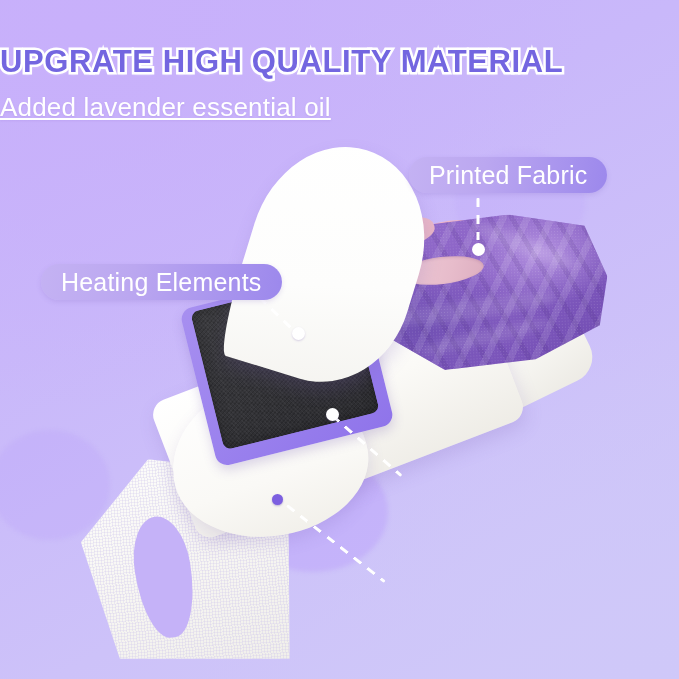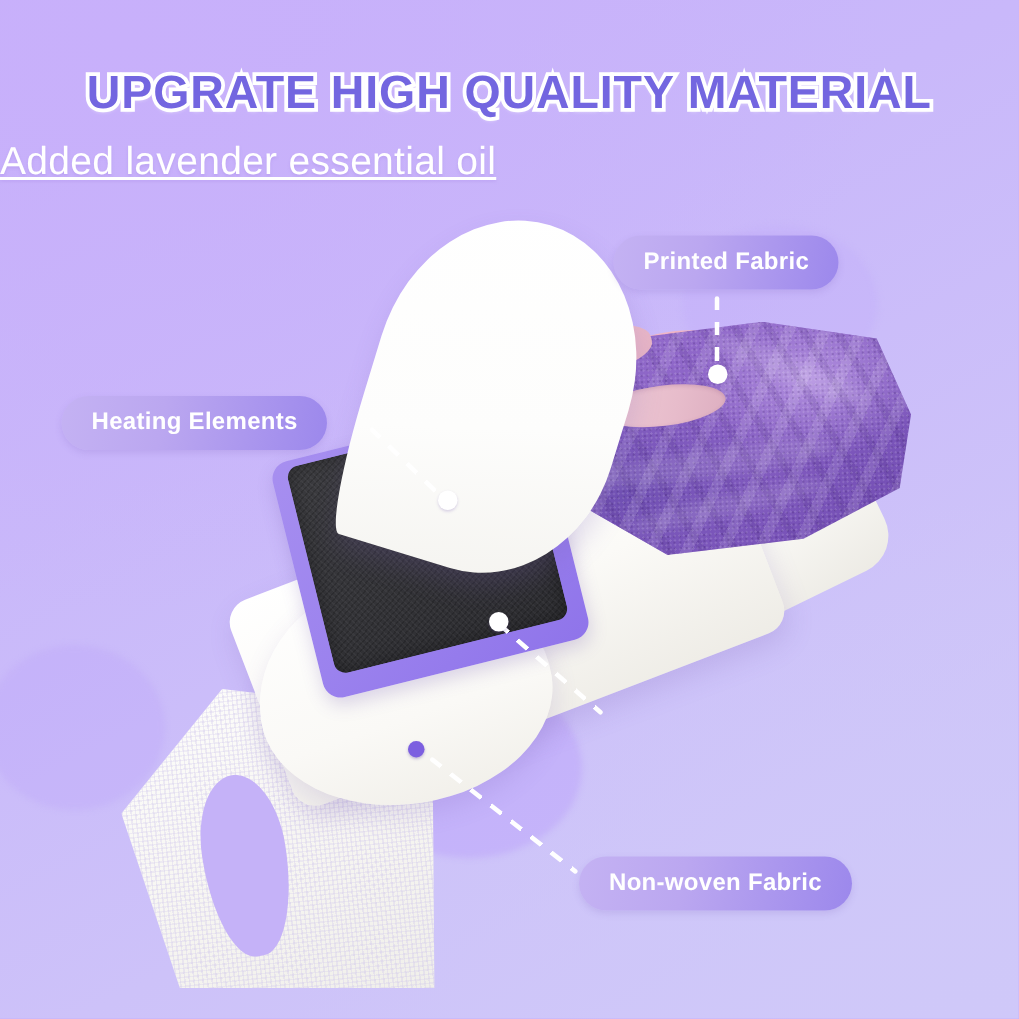"UPGRATE HIGH QUALITY MATERIAL" .title { text-align: center -> none }
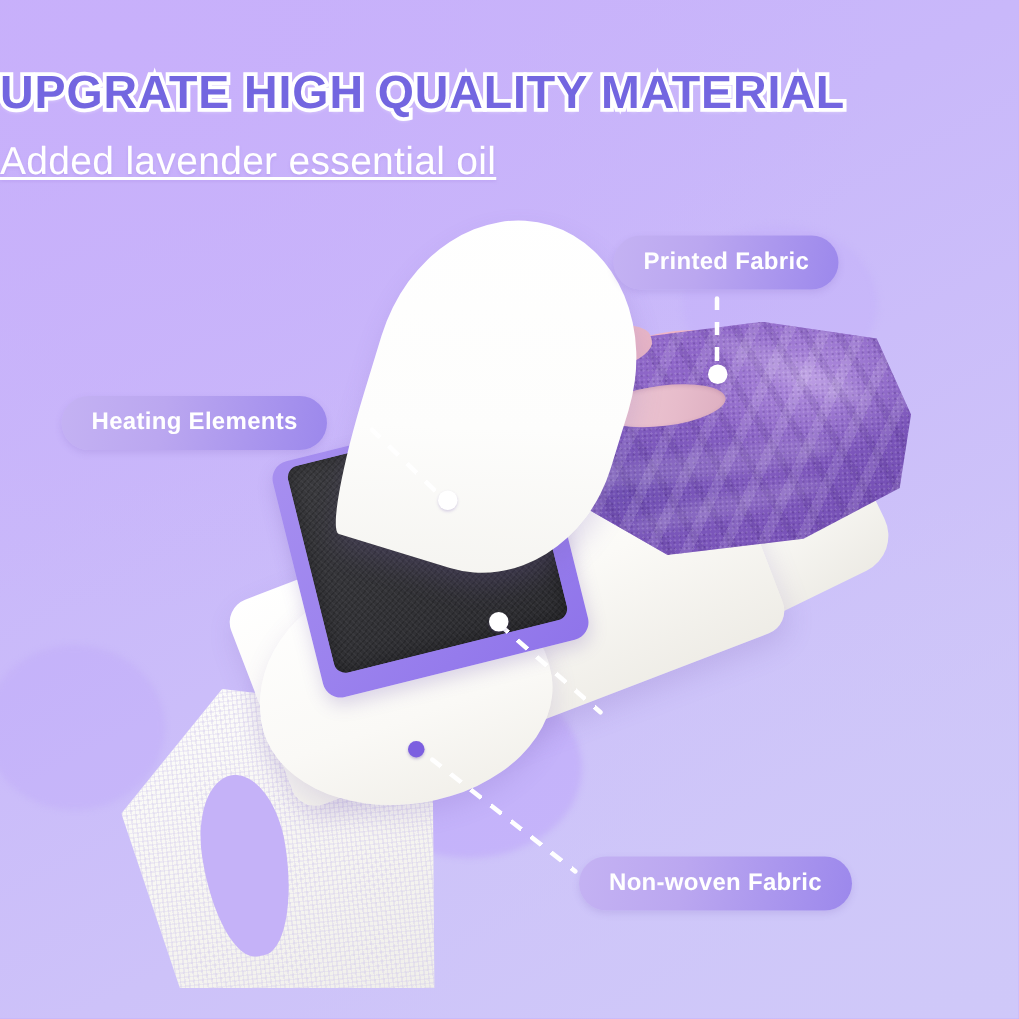"Printed Fabric" .pill { font-size: 16px -> 25px; font-weight: bold -> normal }
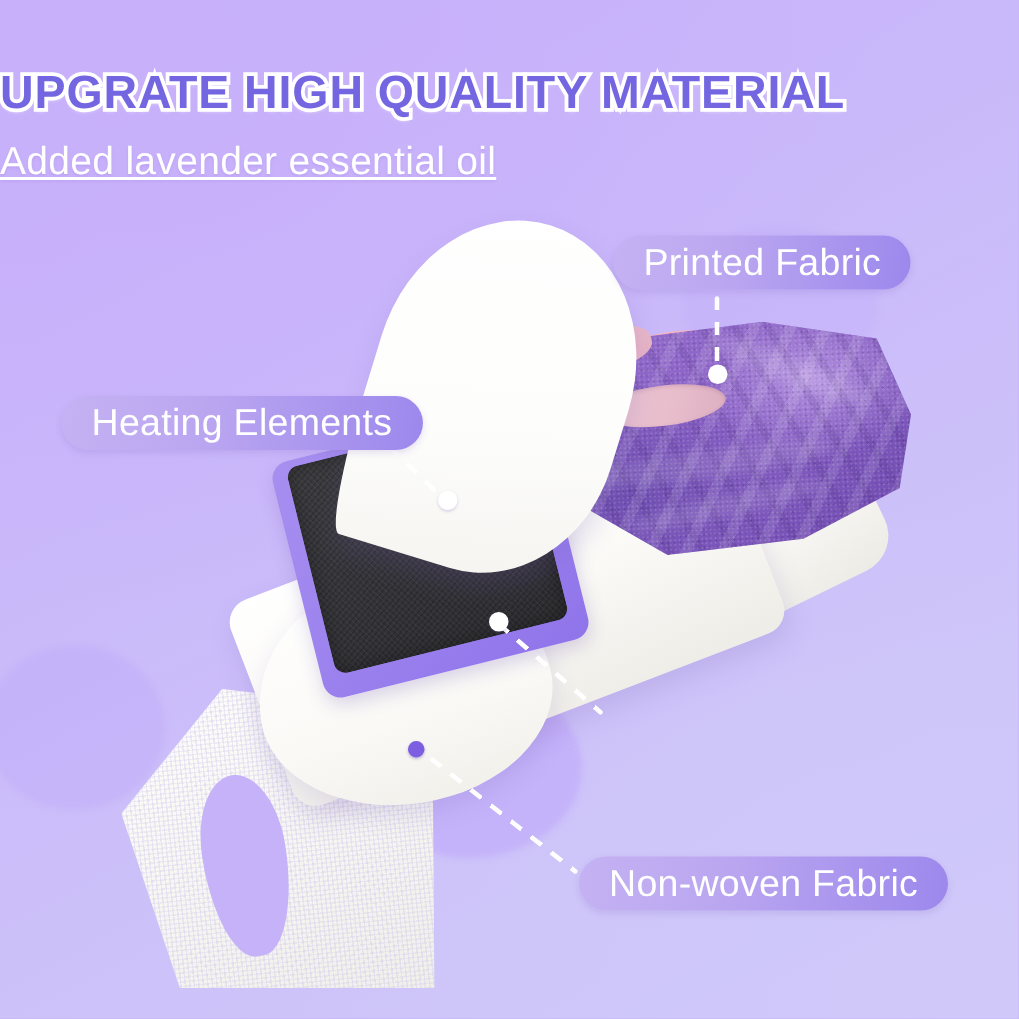"Non-woven Fabric" div.pill { html: <div>Non-woven Fabric</div> -> none }
